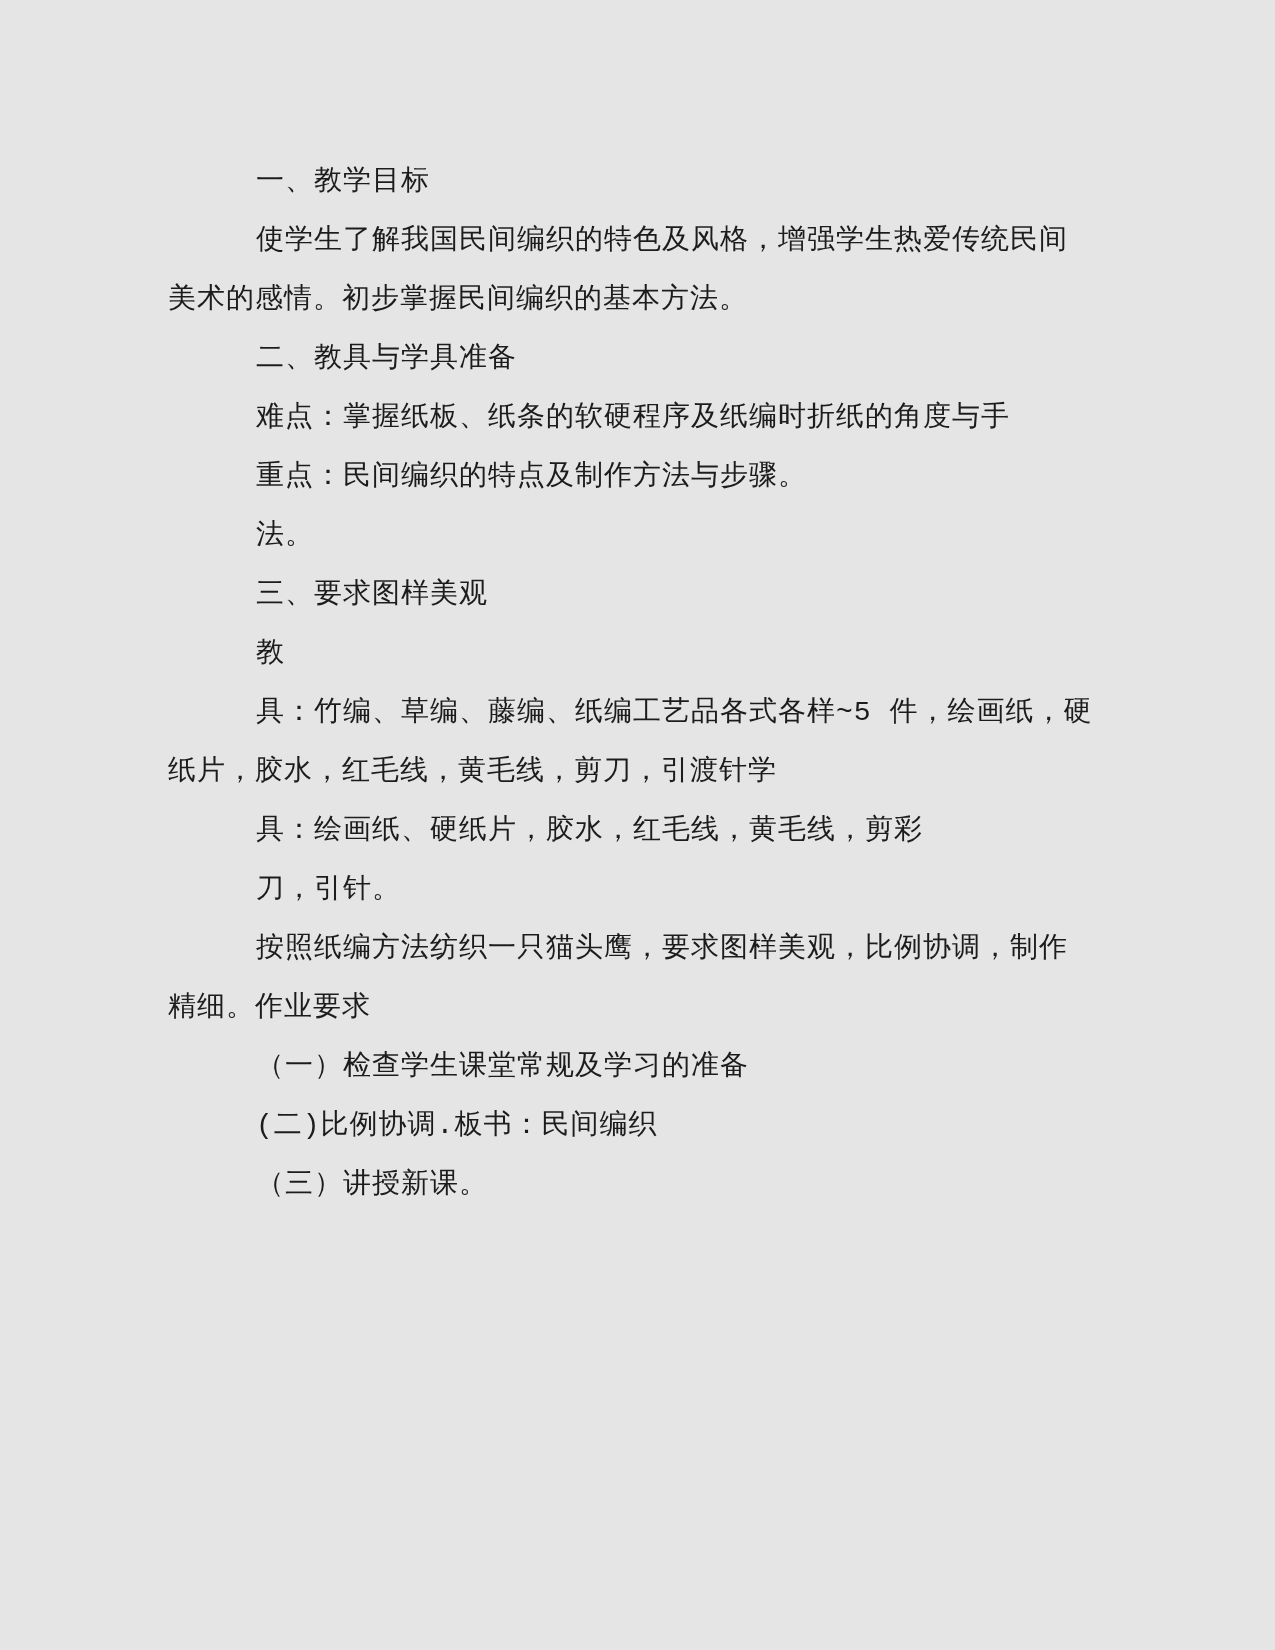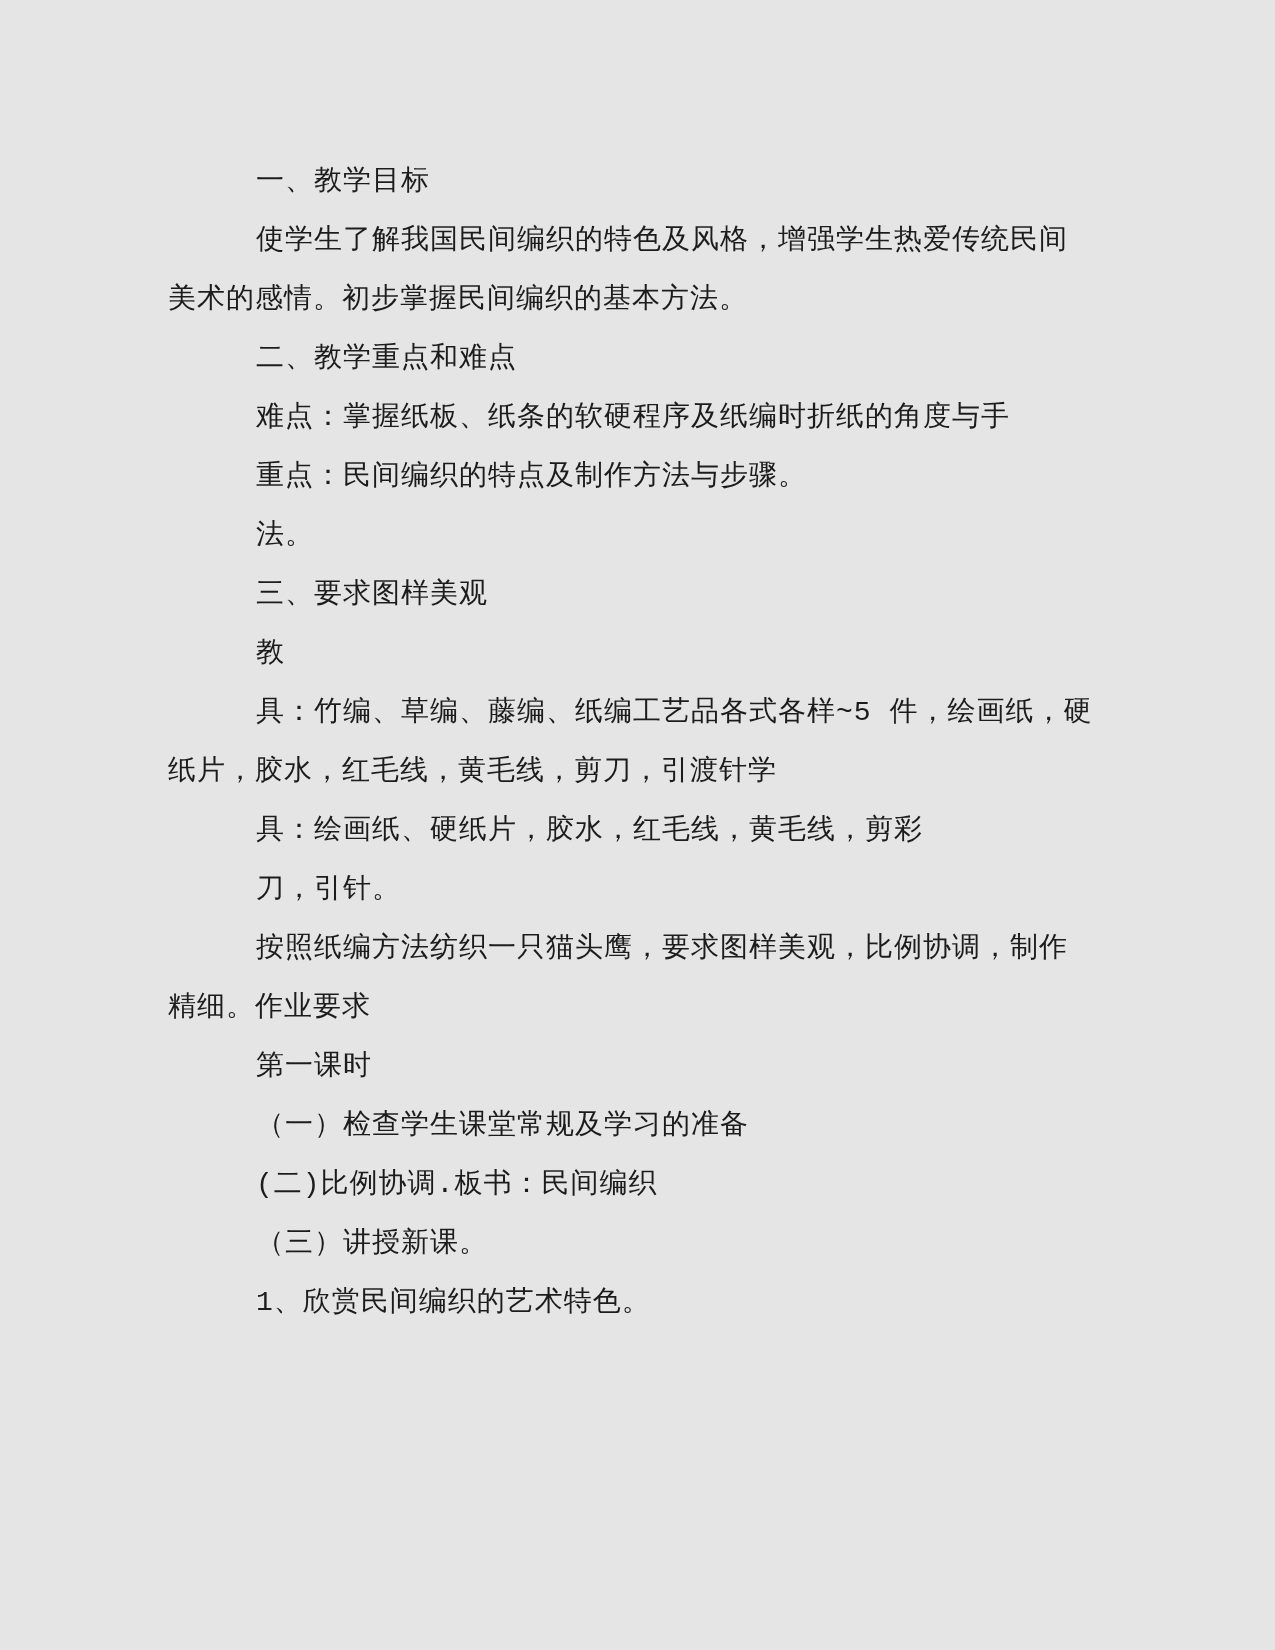"二、教学重点和难点" div.text-line { text: 学重点和难点 -> 具与学具准备 }
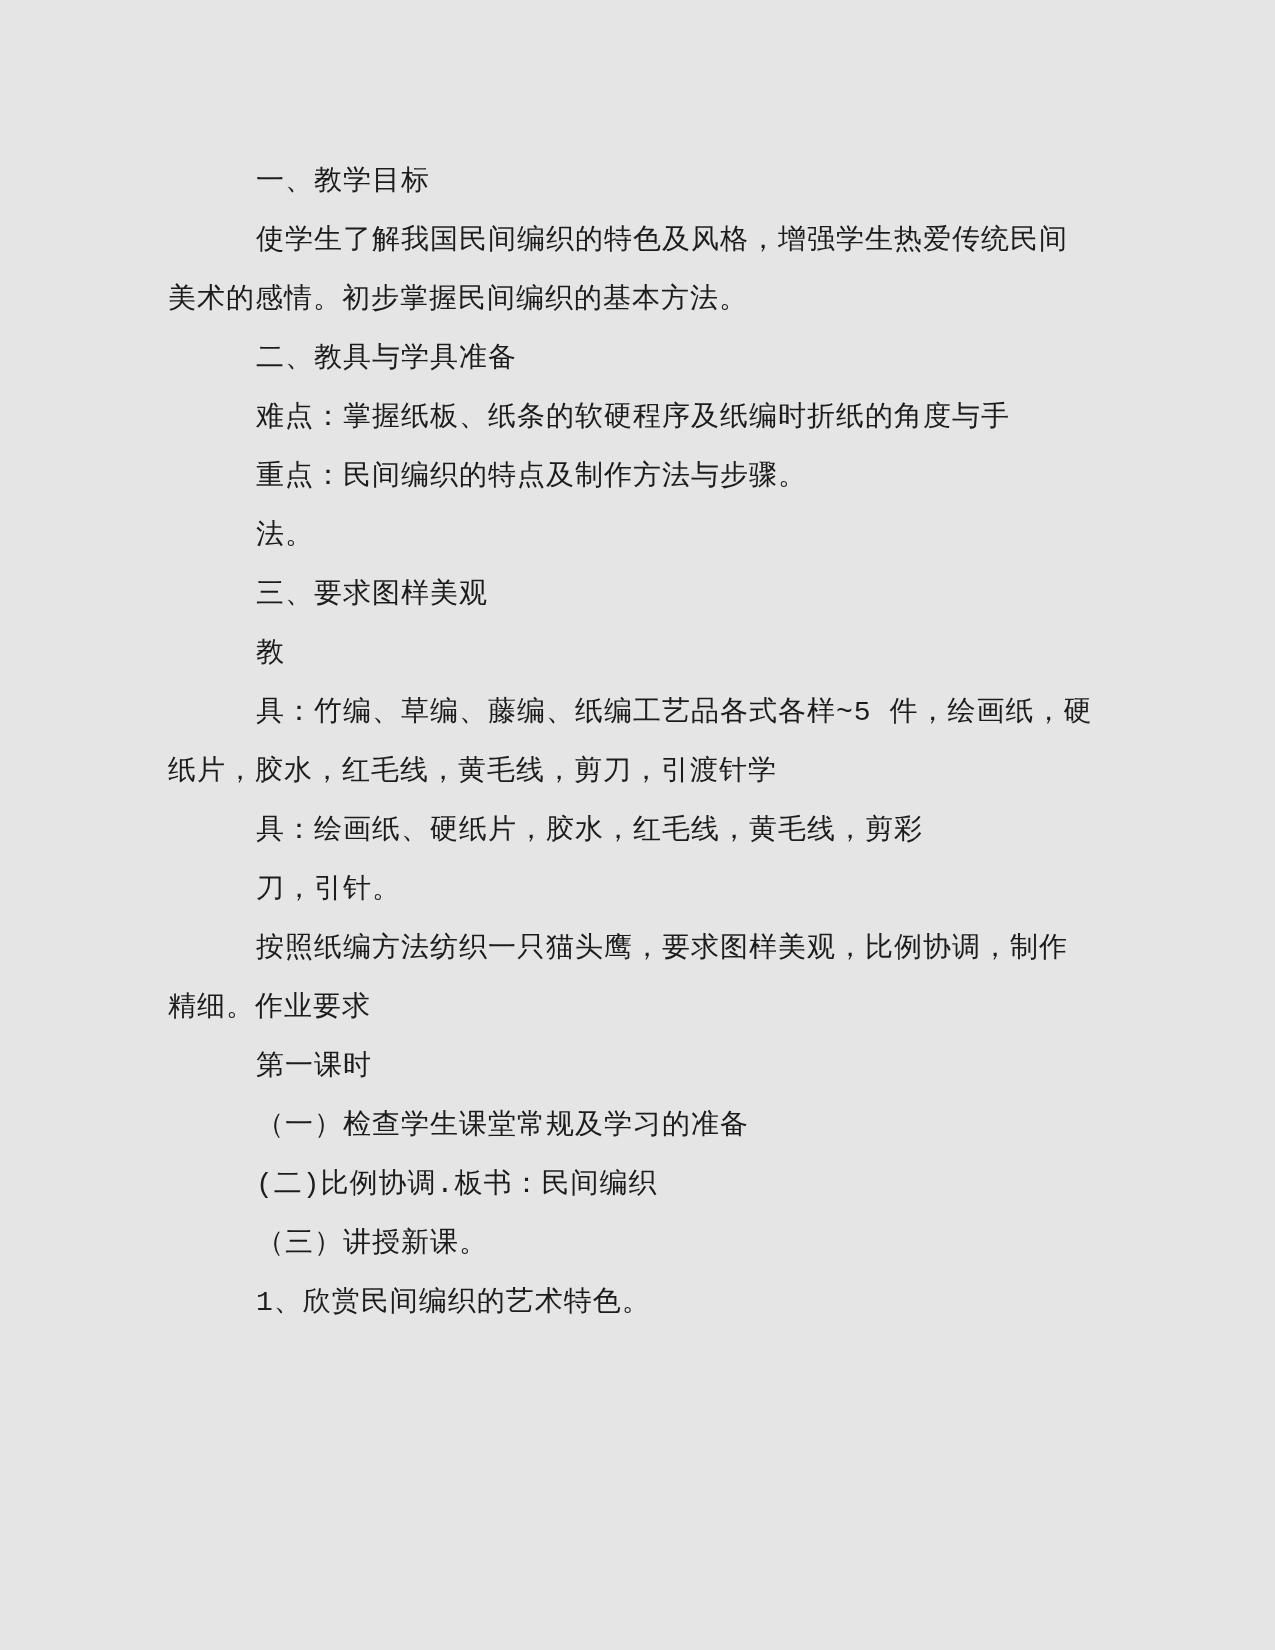"第一课时" div.text-line { html: <div>第一课时</div> -> none }
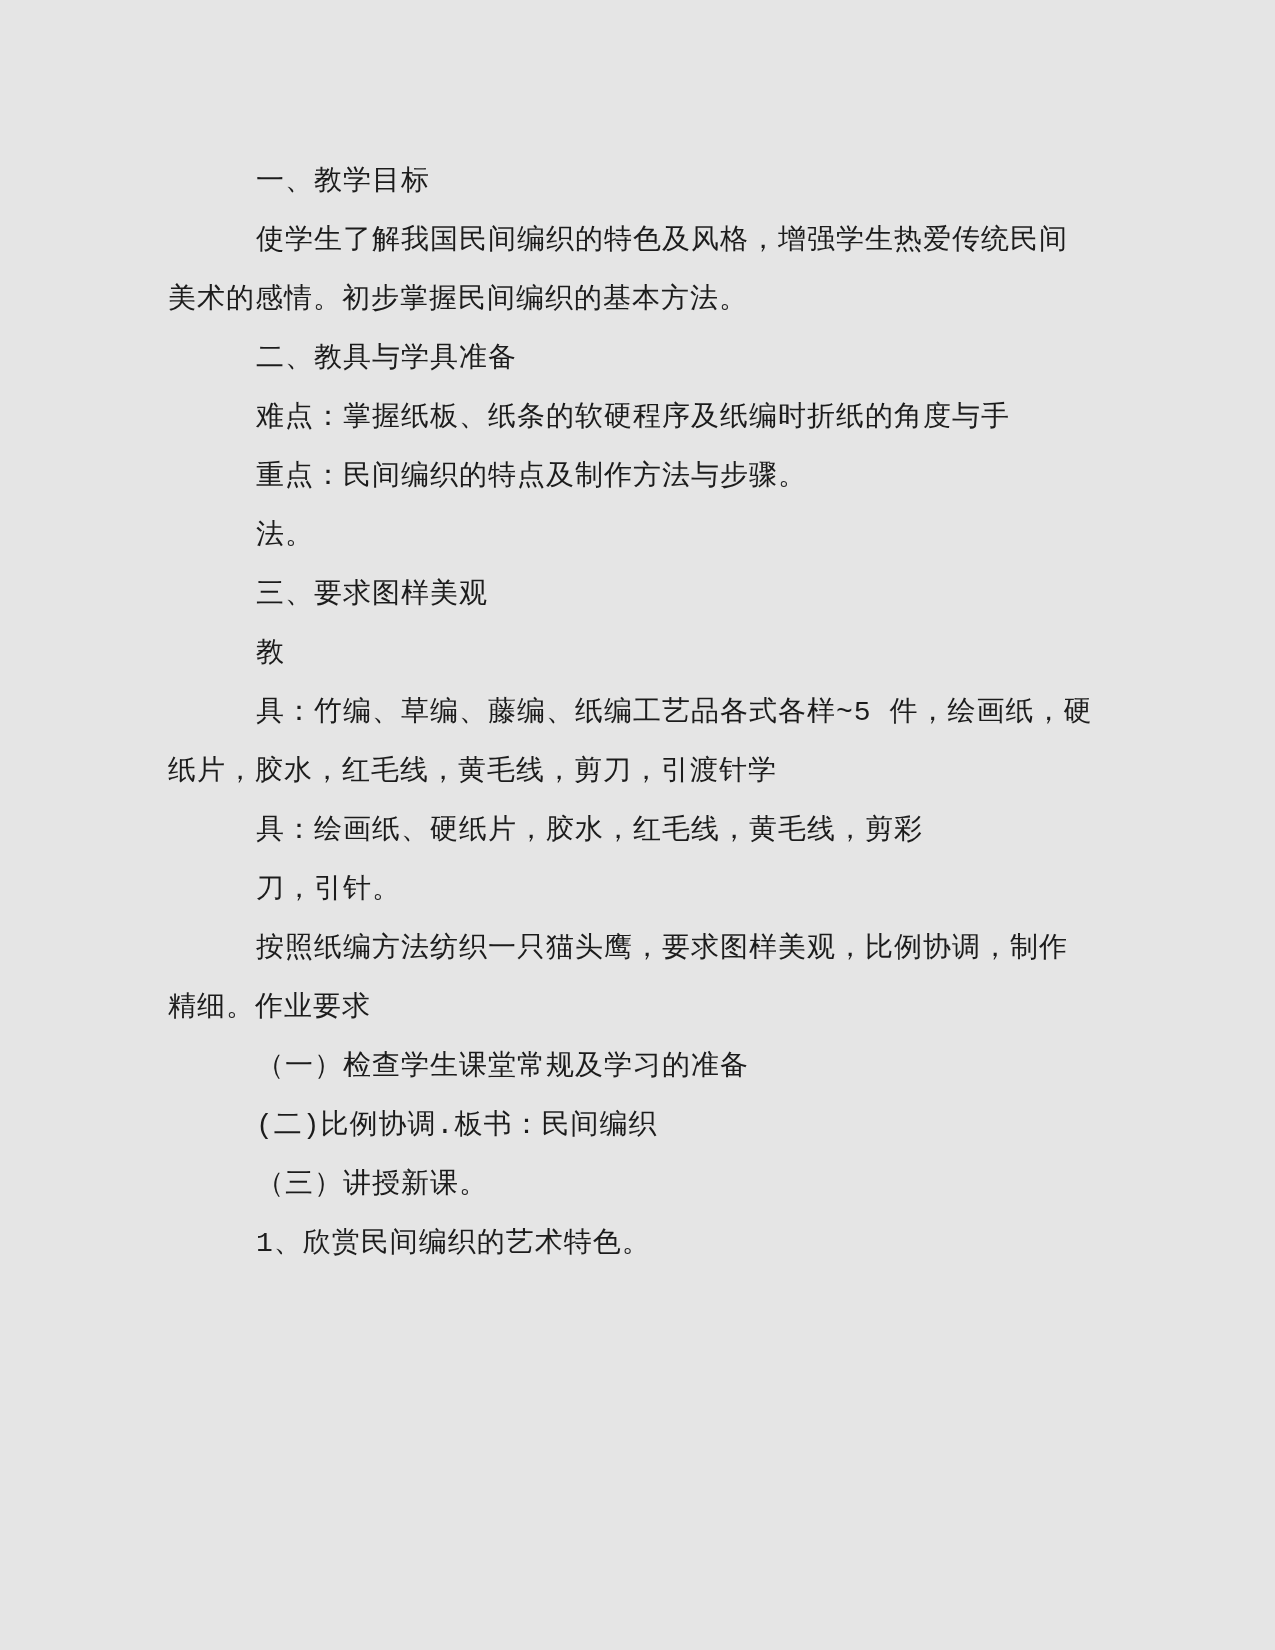"1、欣赏民间编织的艺术特色。" div.text-line { html: <div>1、欣赏民间编织的艺术特色。</div> -> none }
